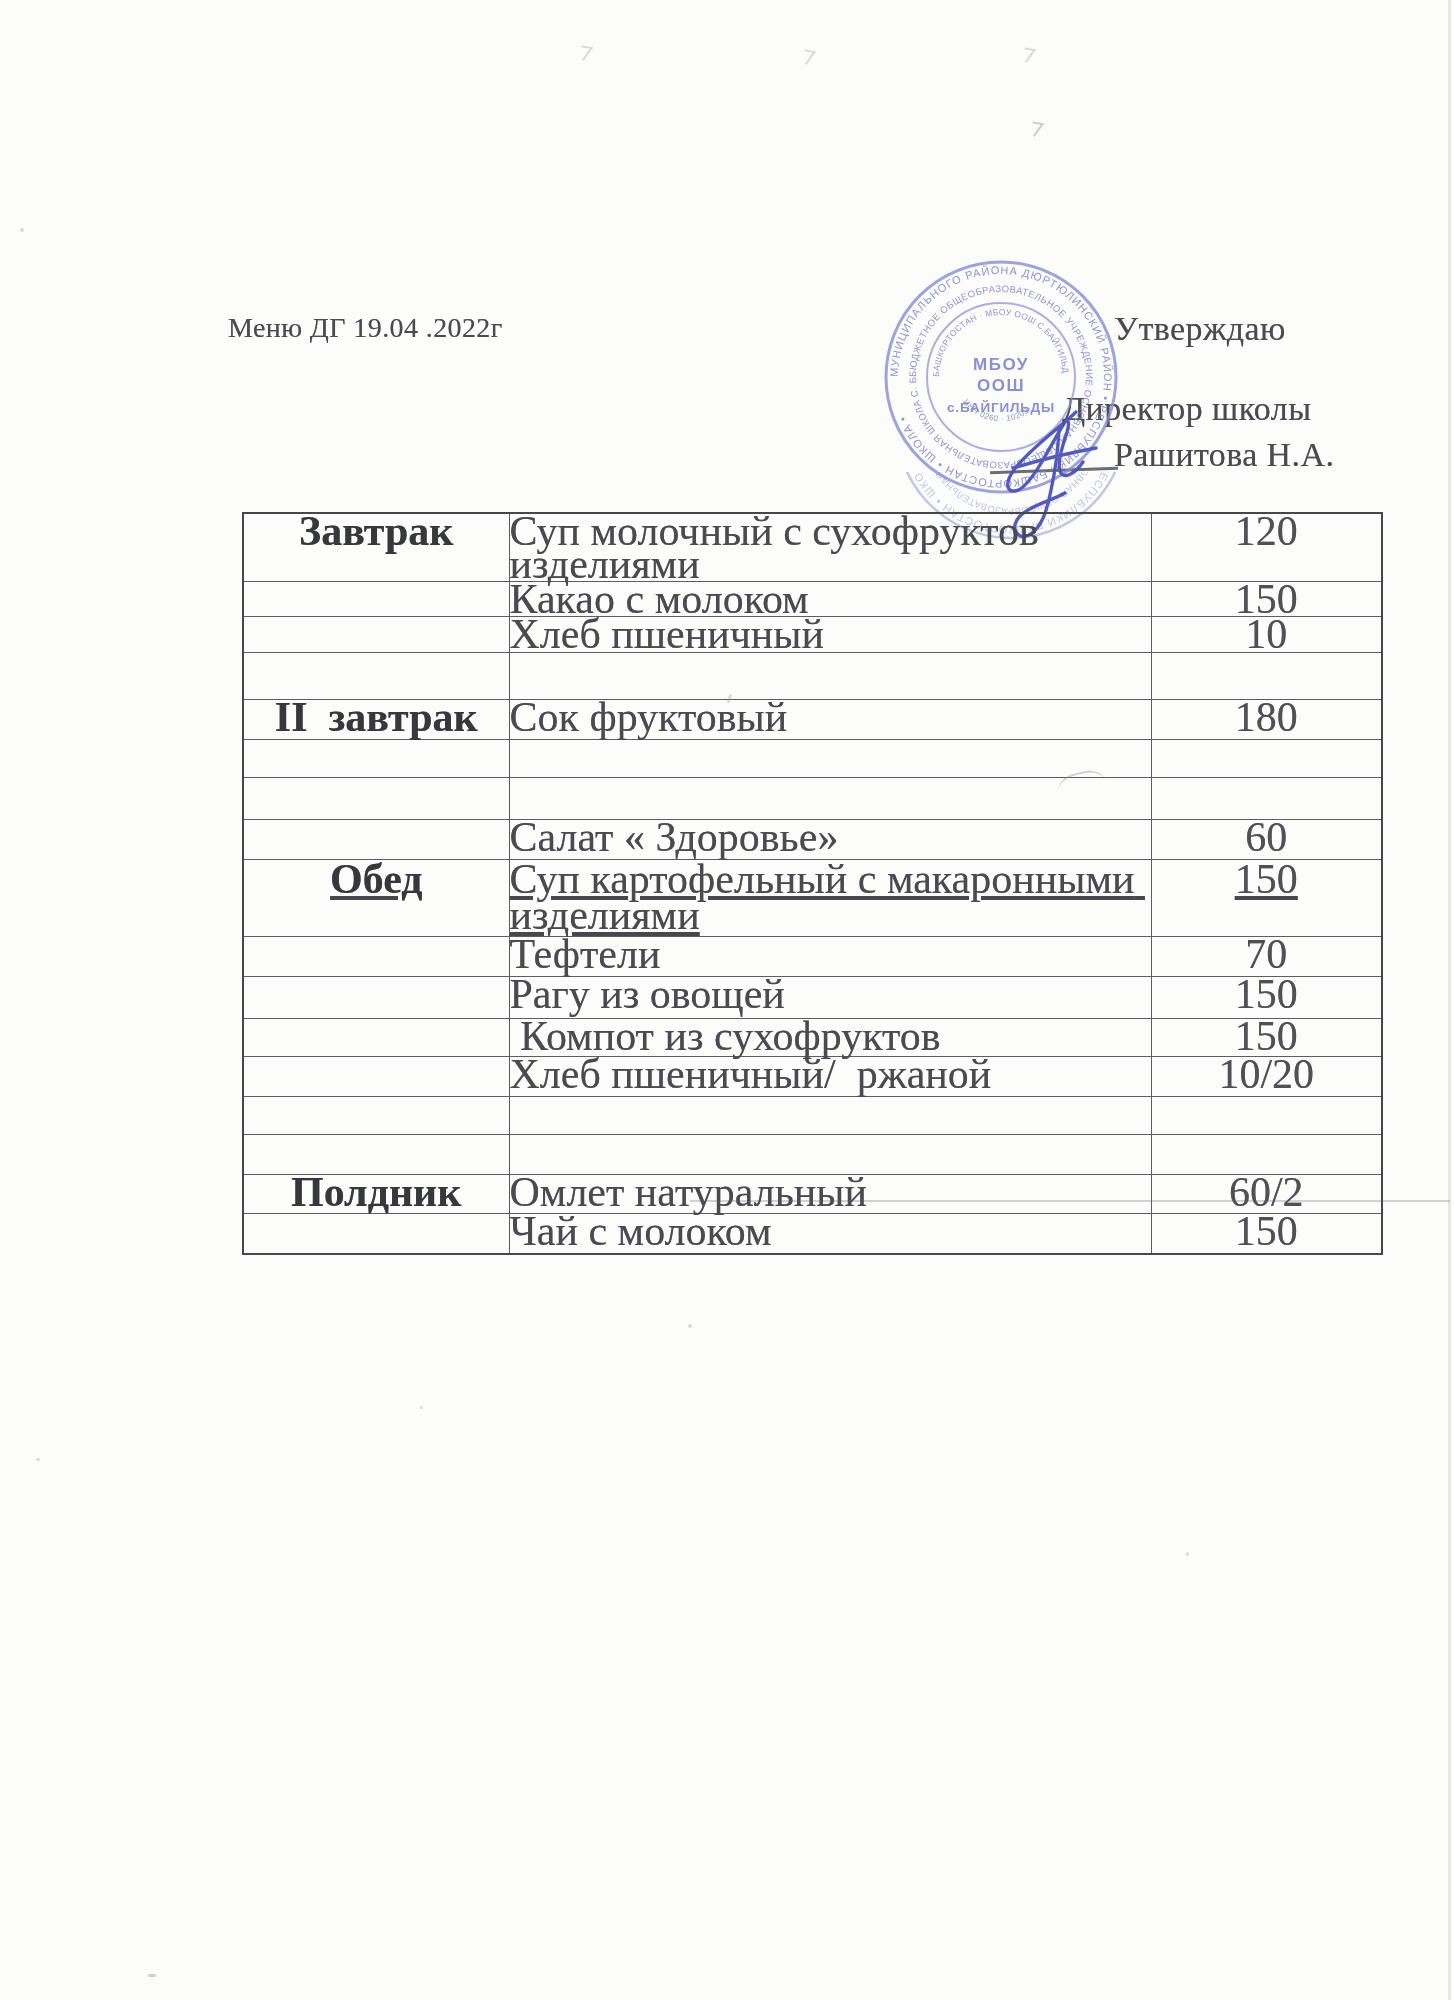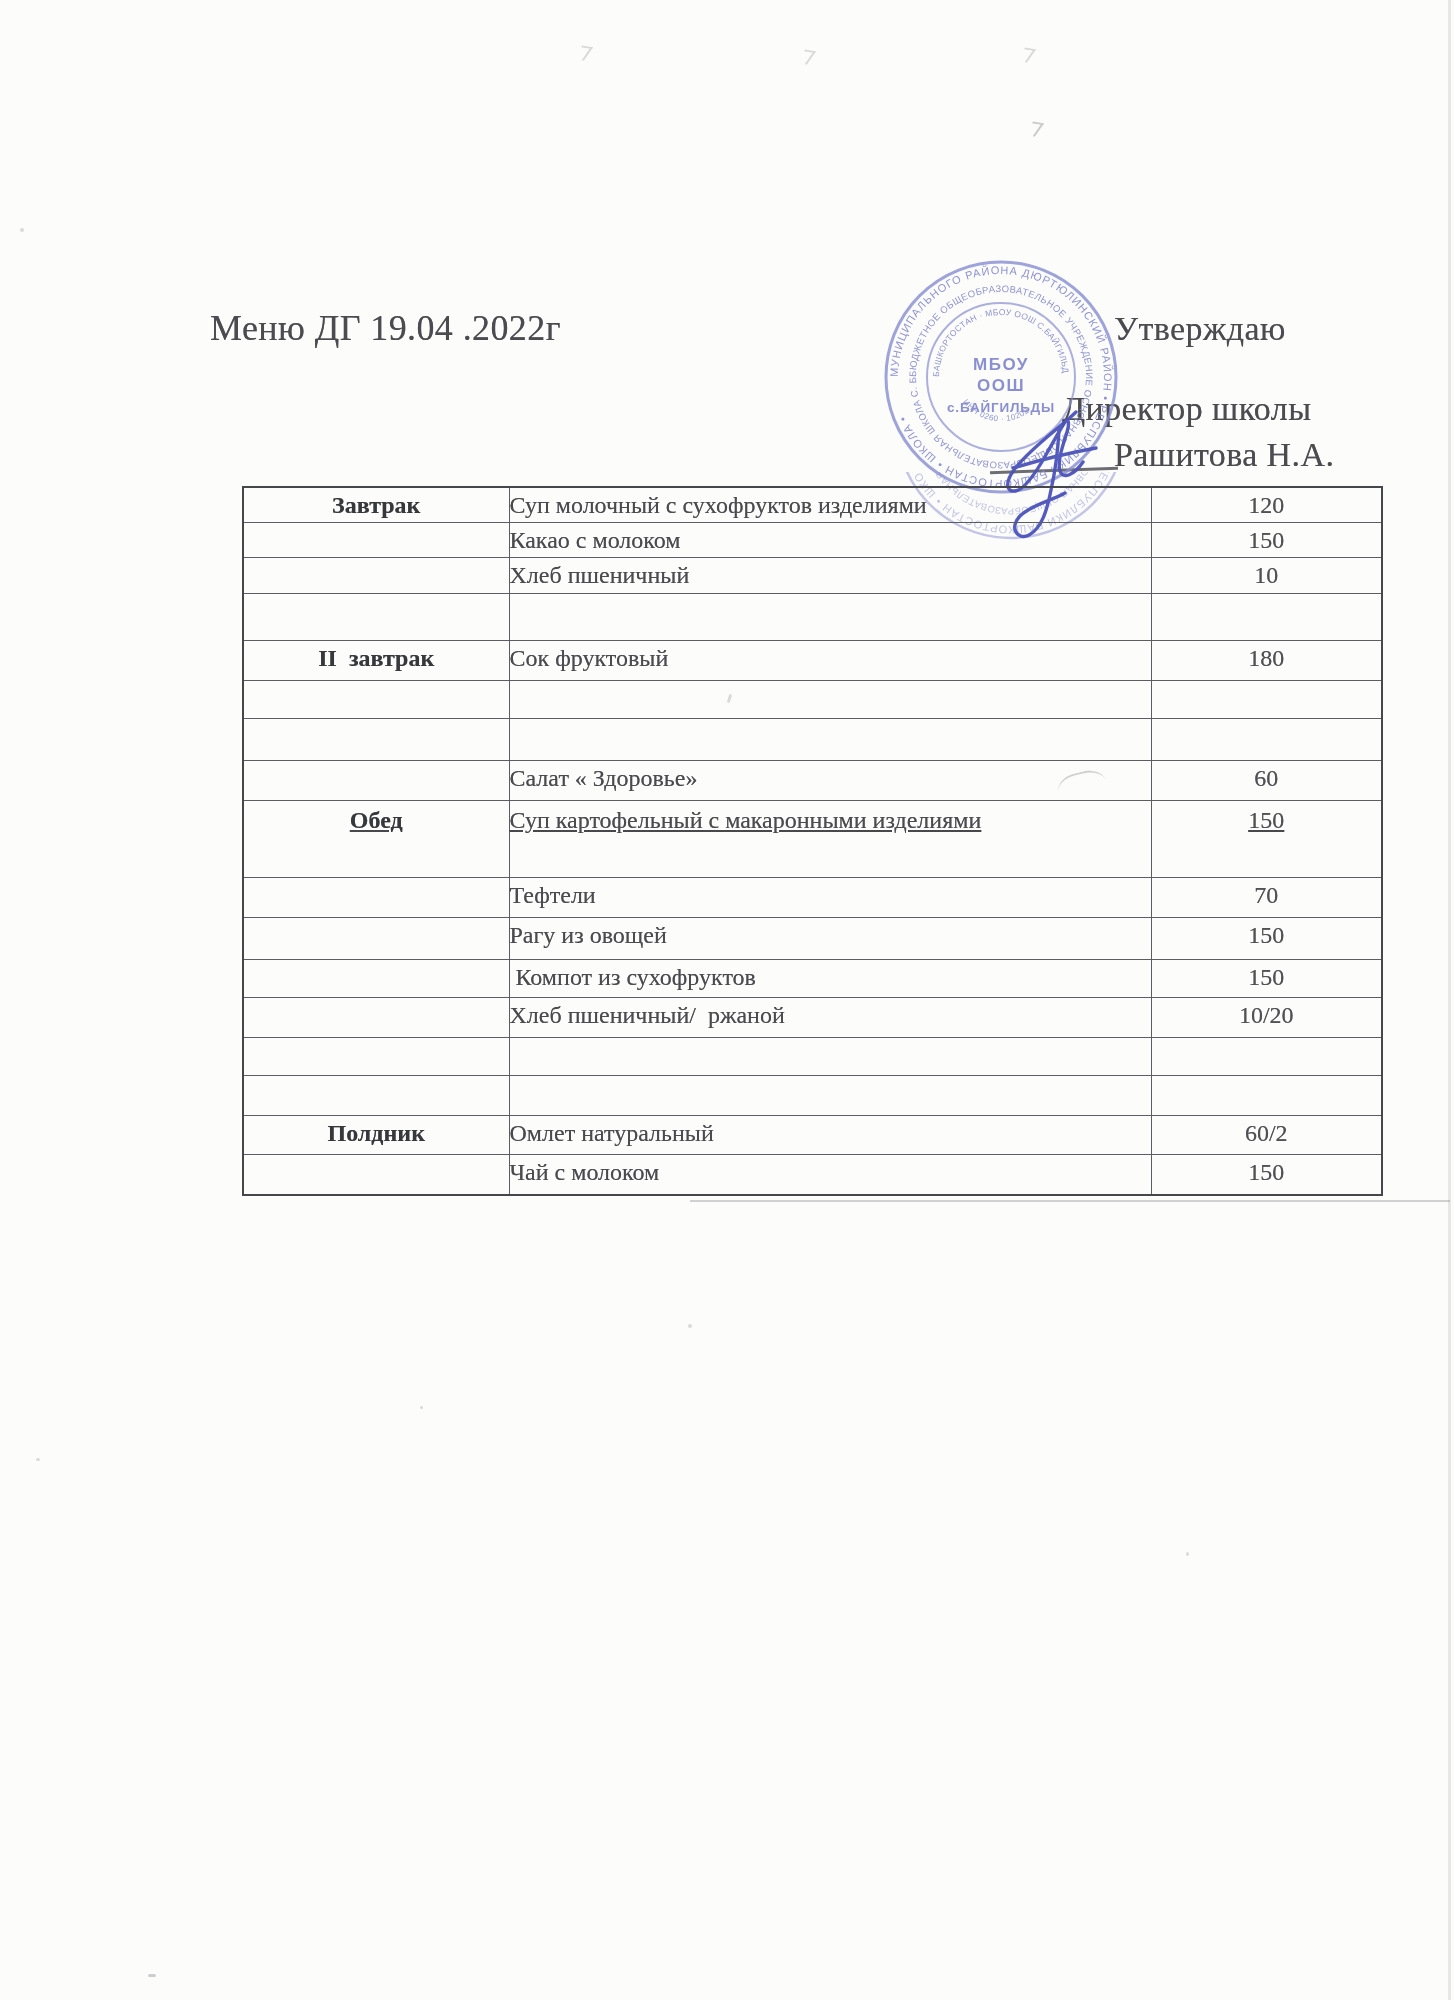"Меню ДГ 19.04 .2022г" .title { font-size: 36px -> 28px; left: 210px -> 228px }
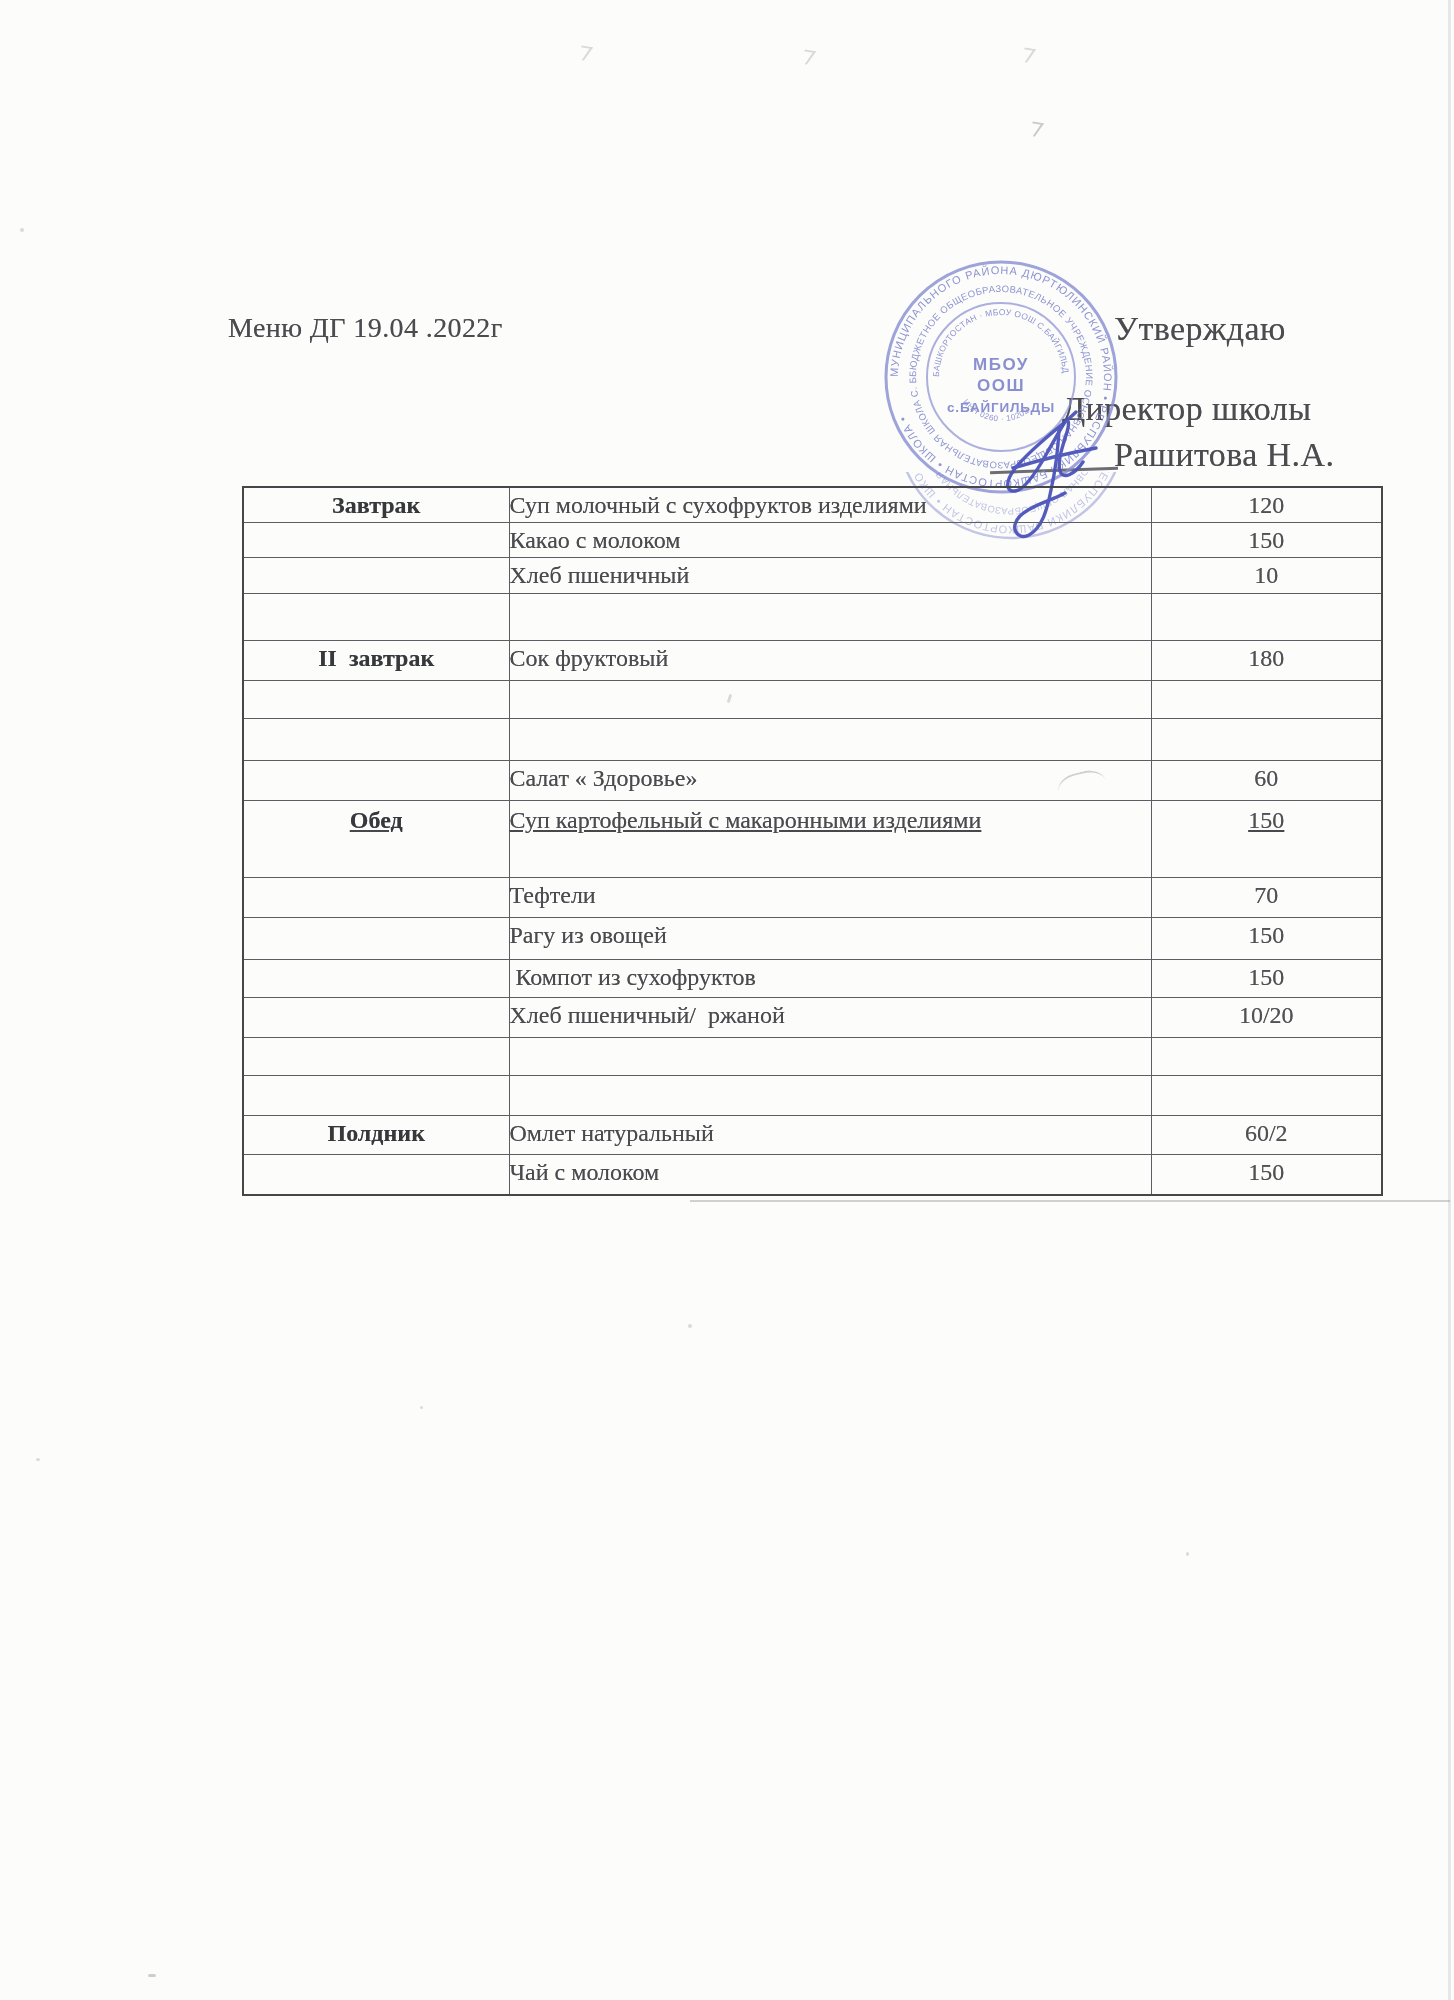"Завтрак" table.menu { font-size: 24px -> 42px; top: 486px -> 512px }
